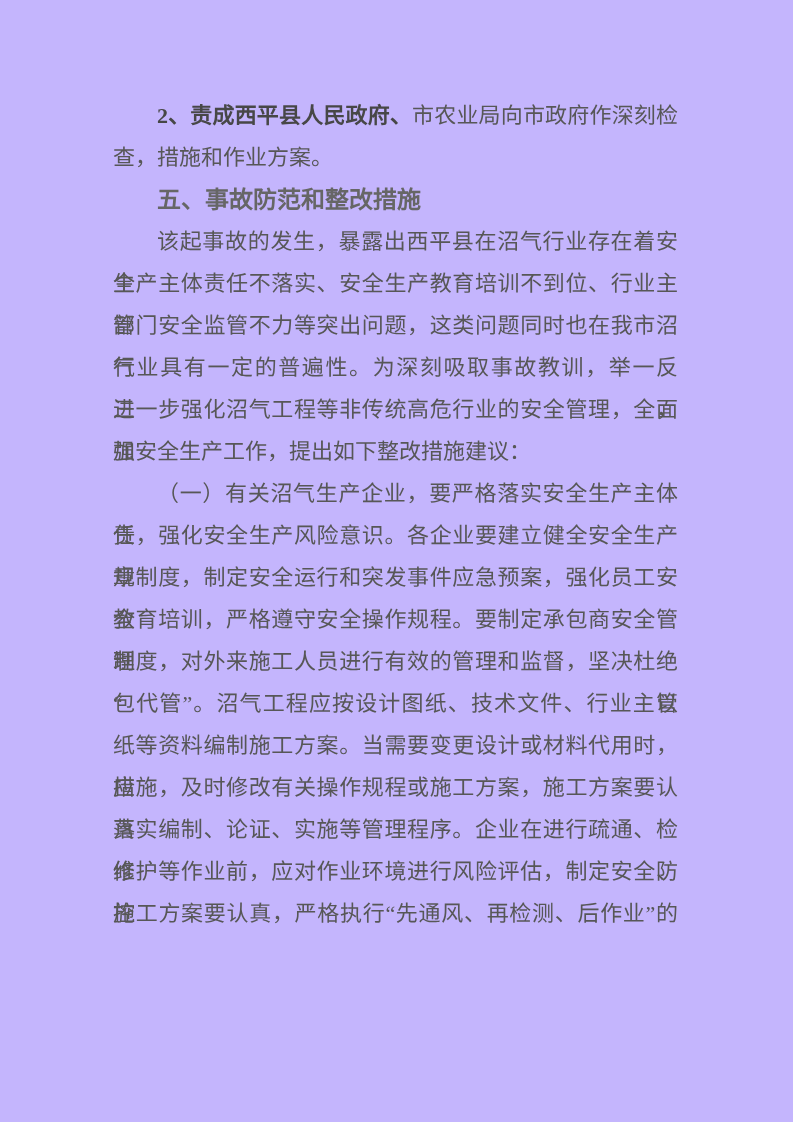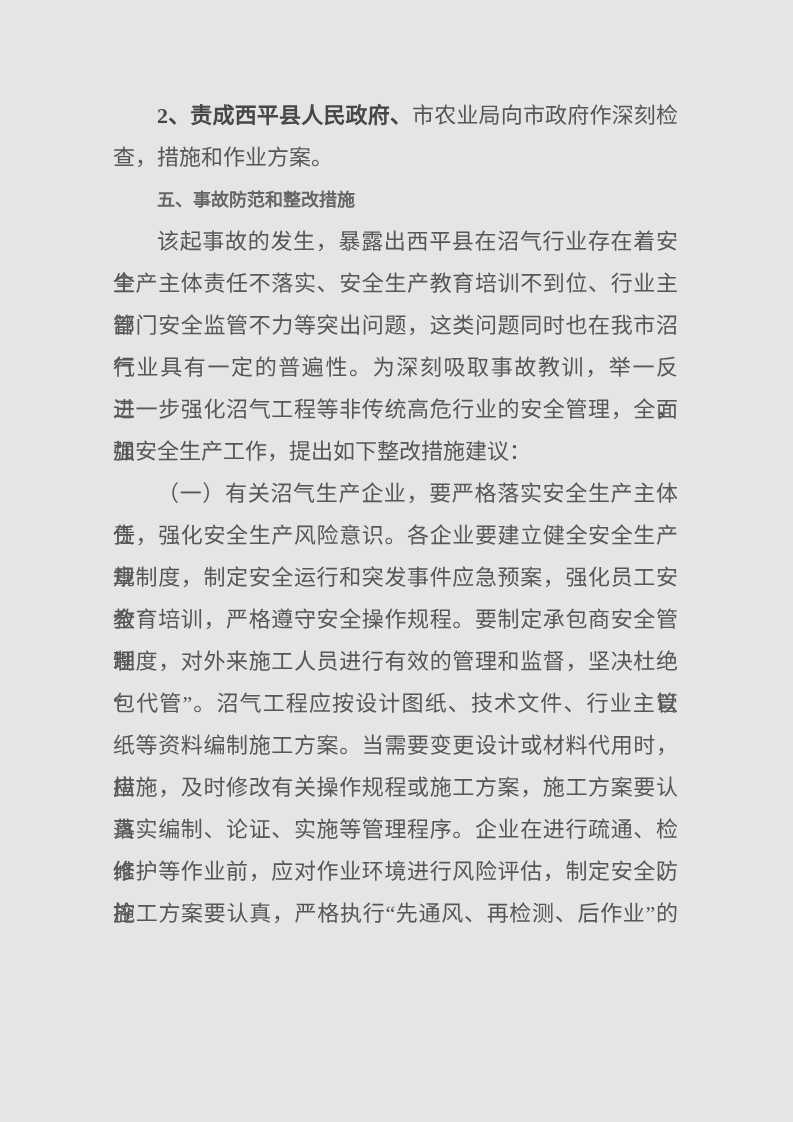"2、责成西平县人民政府、市农业局向市政府作深刻检" .page { background: #e5e5e5 -> #c4b5fd }
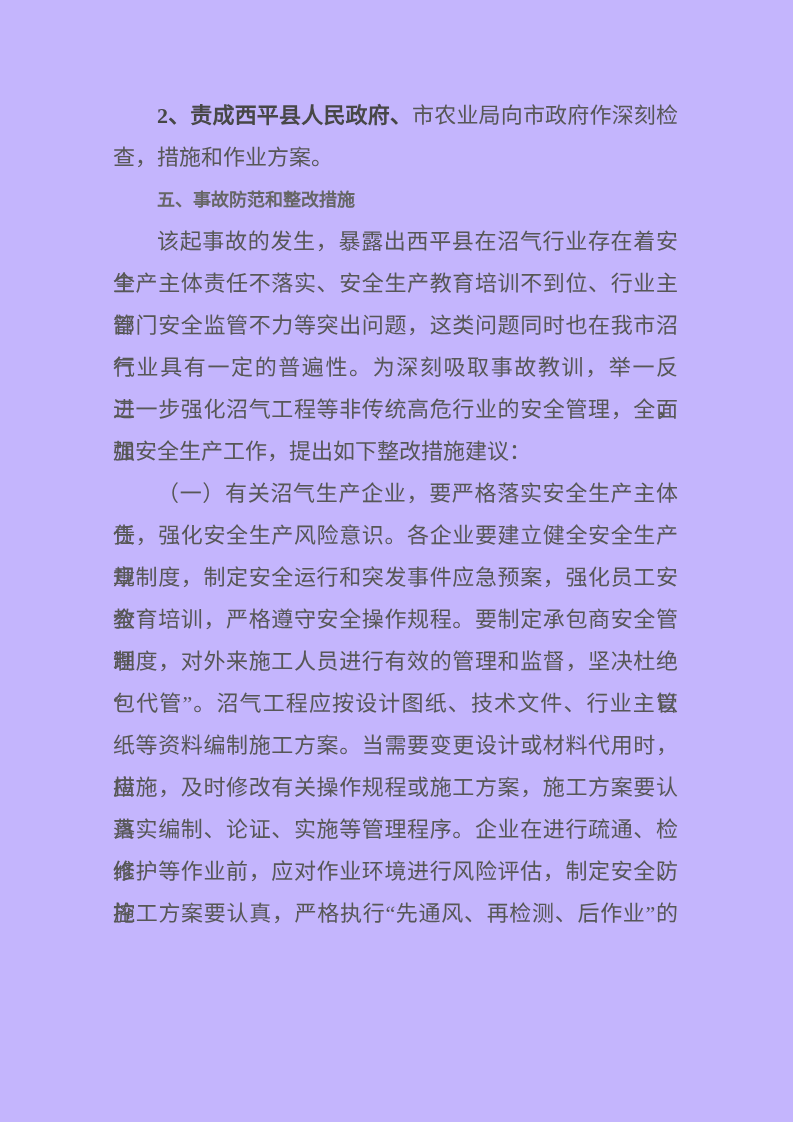"五、事故防范和整改措施" .line.heading { font-size: 18px -> 24px }
